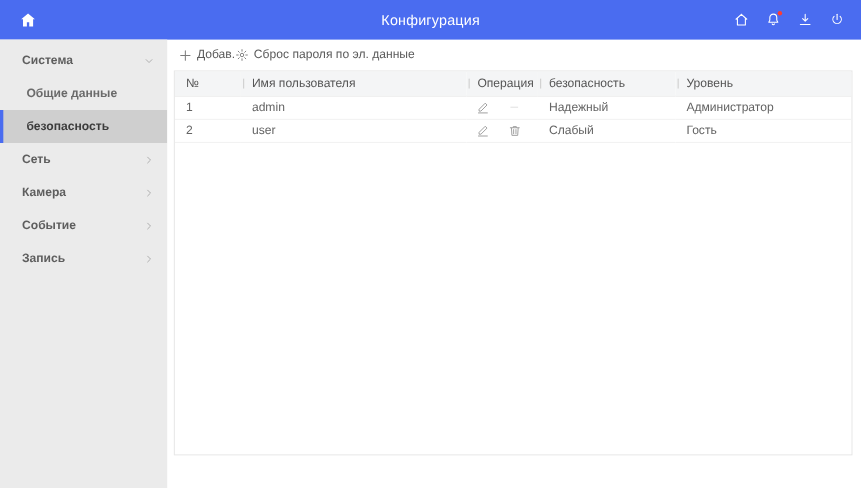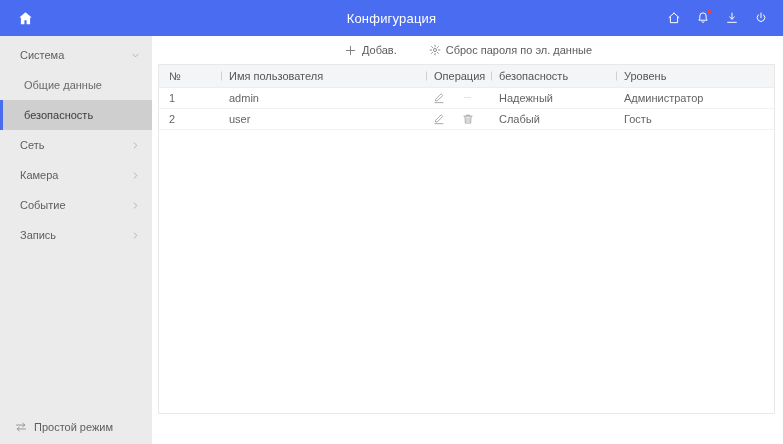"Система" .nav-label { font-weight: none -> bold }
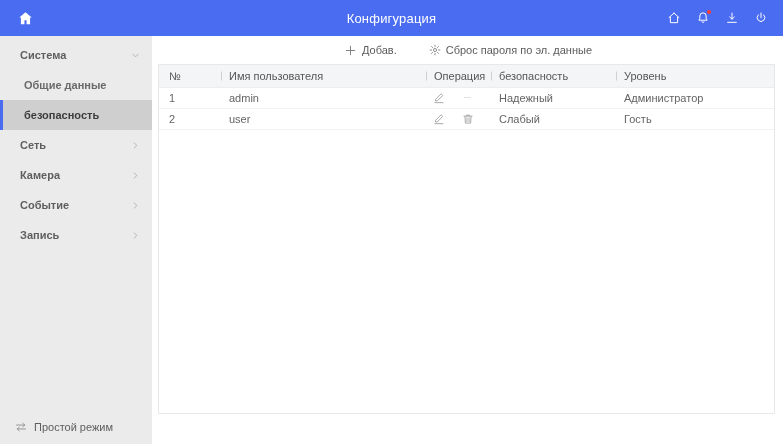"Добав." .toolbar { gap: 32px -> 0; justify-content: center -> none }
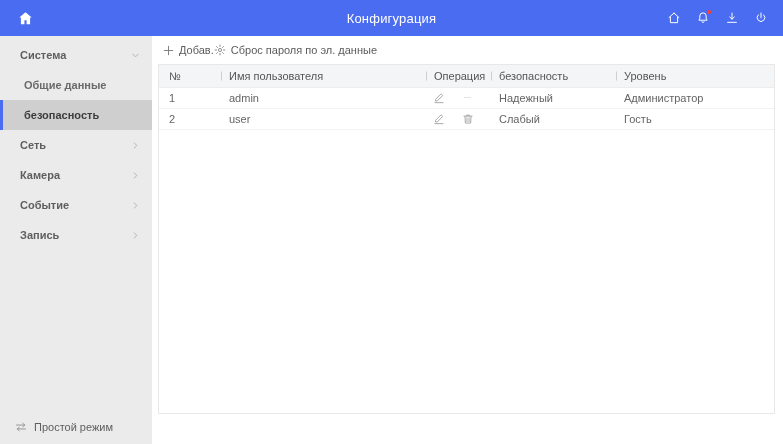"Простой режим" div.simple-mode { html: <div> <span> <svg> <path></path> <path></path> </svg> </span> <span>Простой режим</span> </div> -> none }
